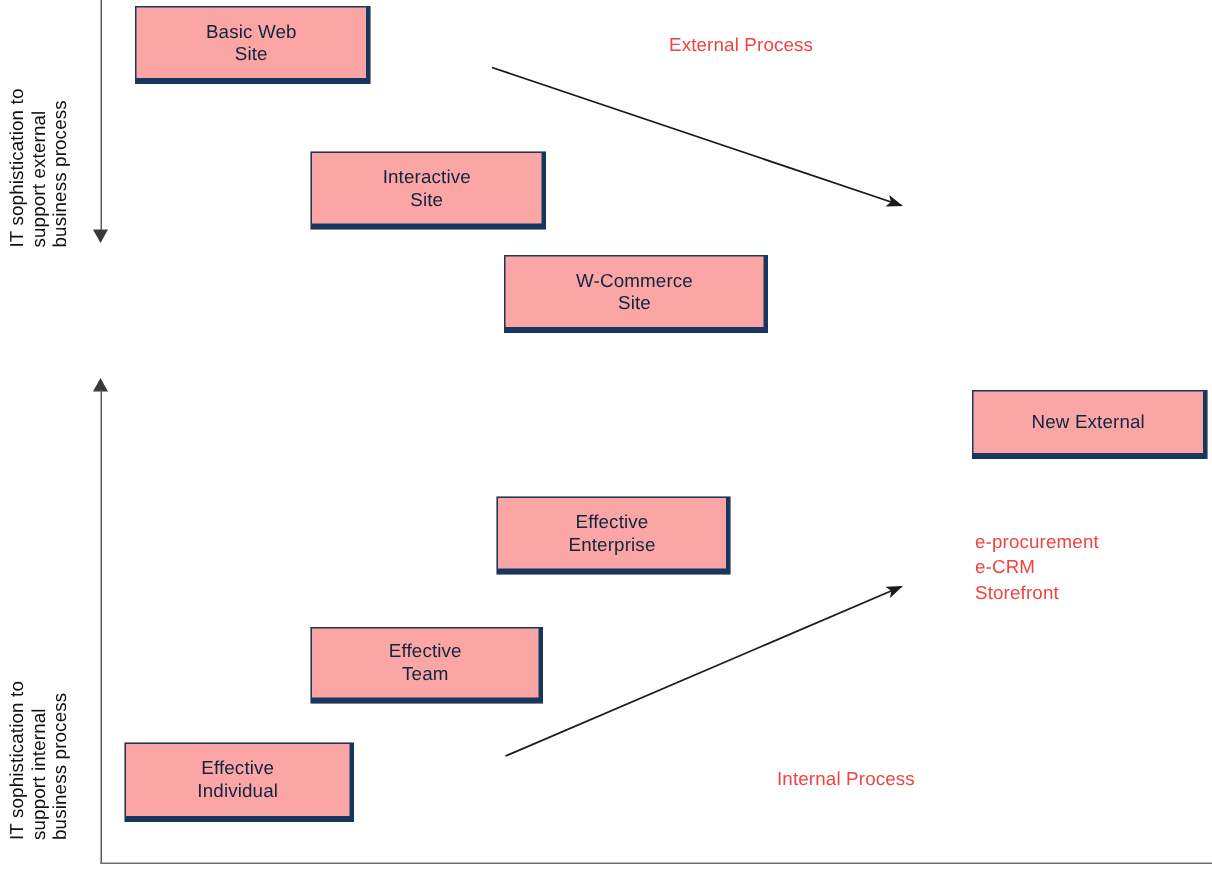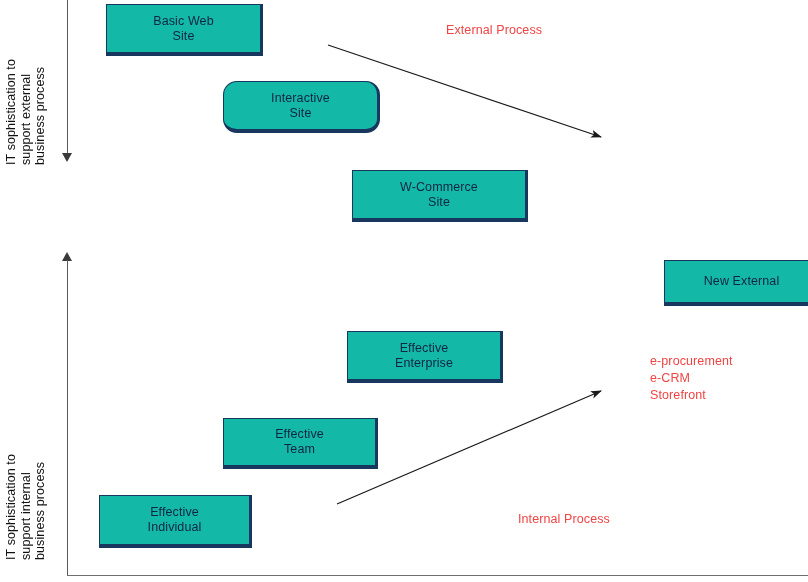"Basic Web" .pbox { background: #14b8a6 -> #fca5a5; margin-left: 16px -> none }
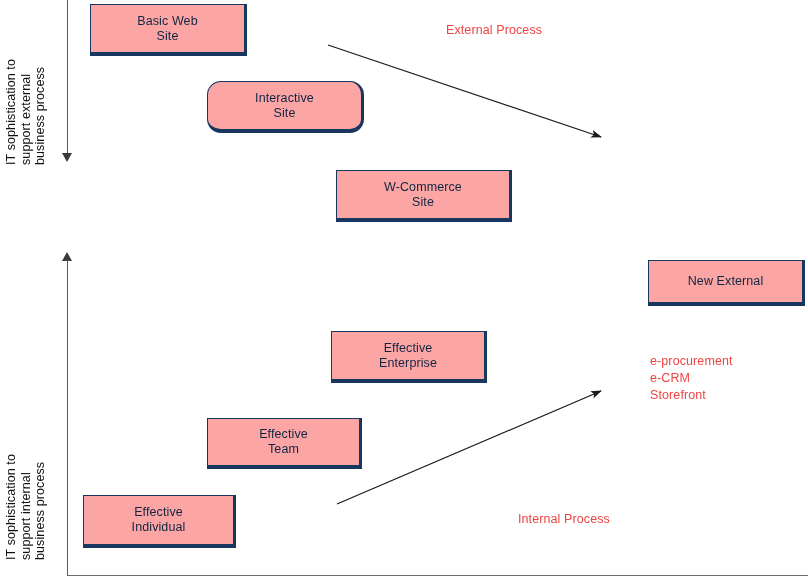"Interactive" div.pbox { border-radius: 14px -> none; top: 81px -> 101px }
